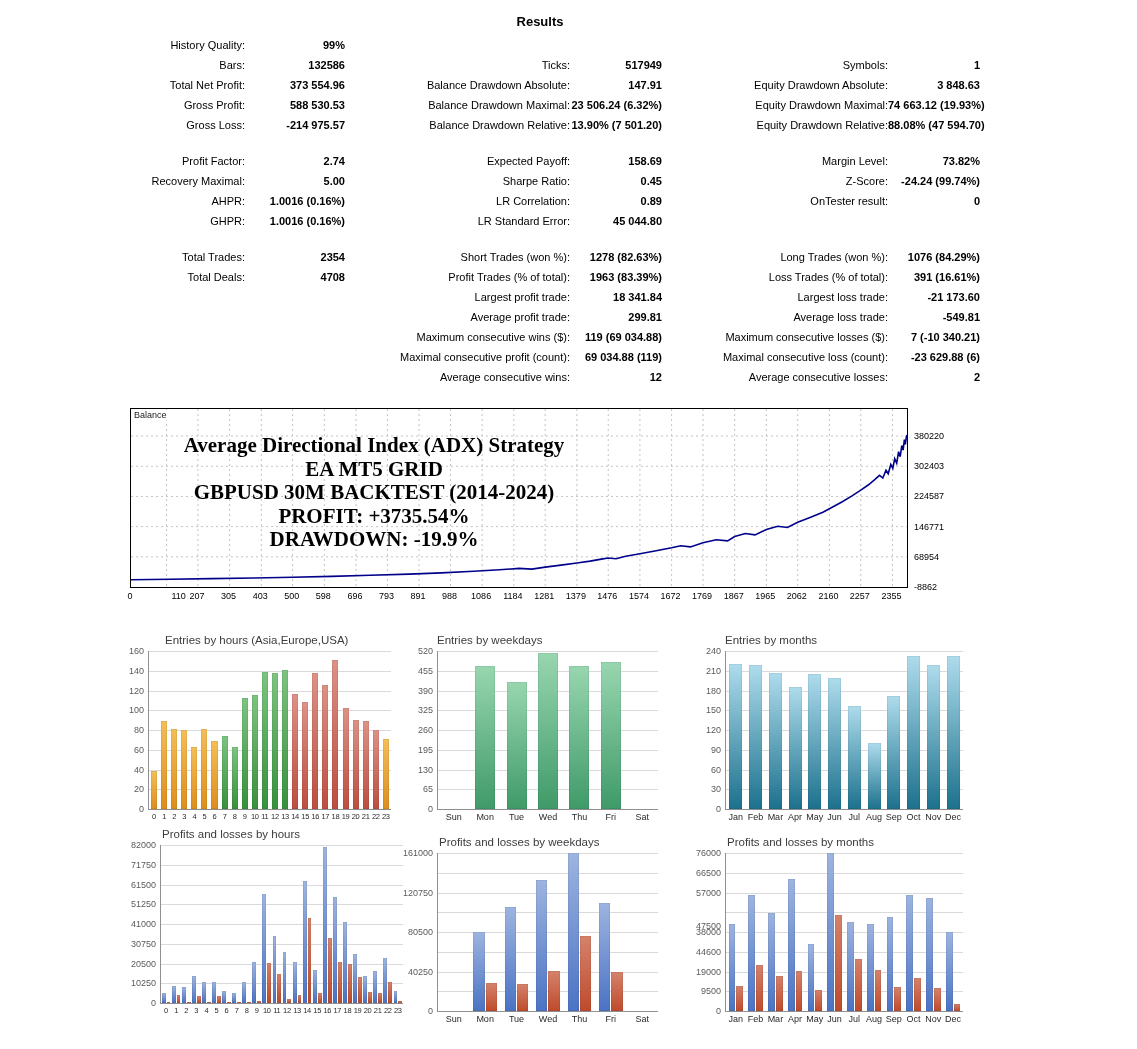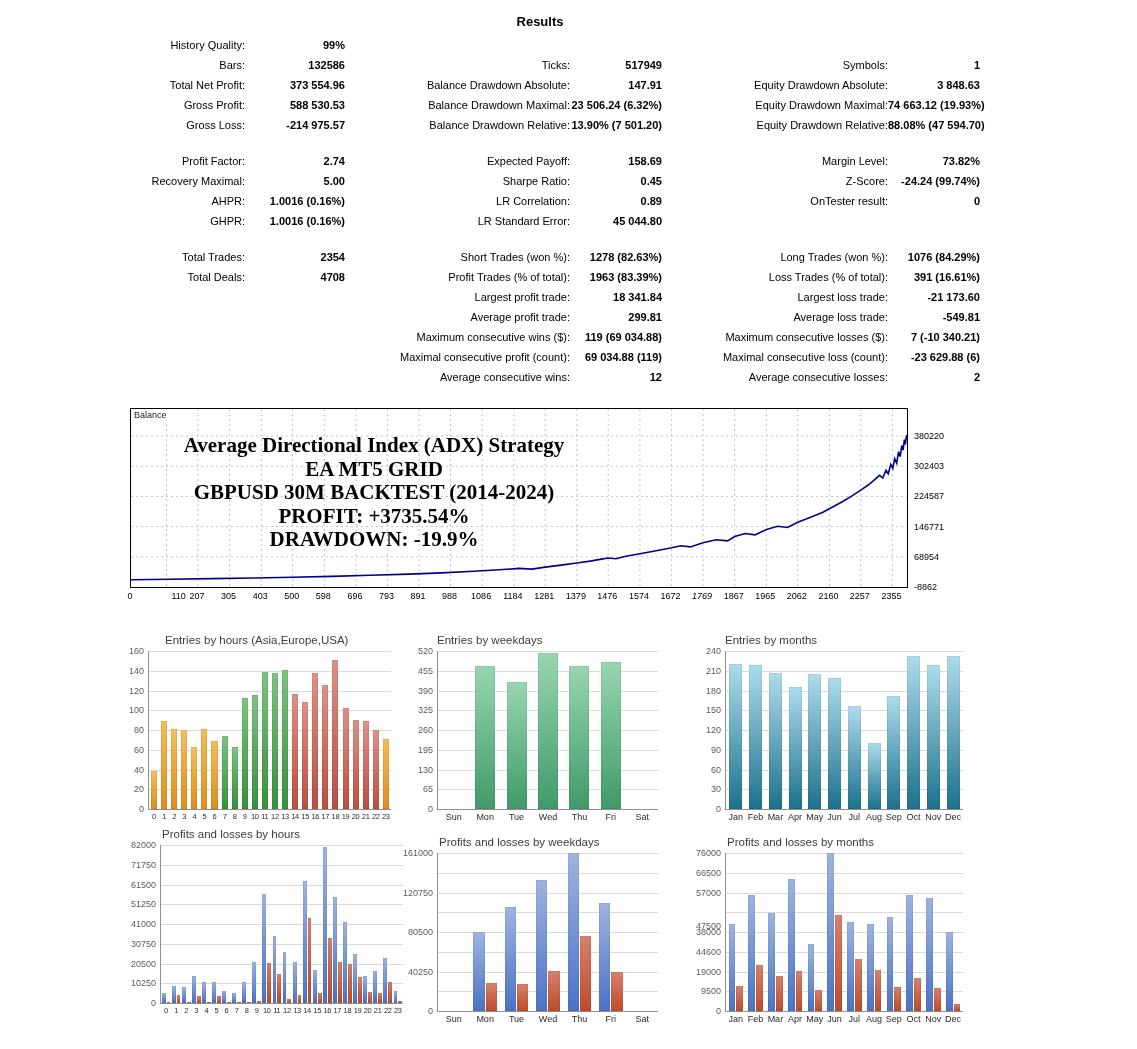"1769" div.b-xlab { font-style: italic -> none }
